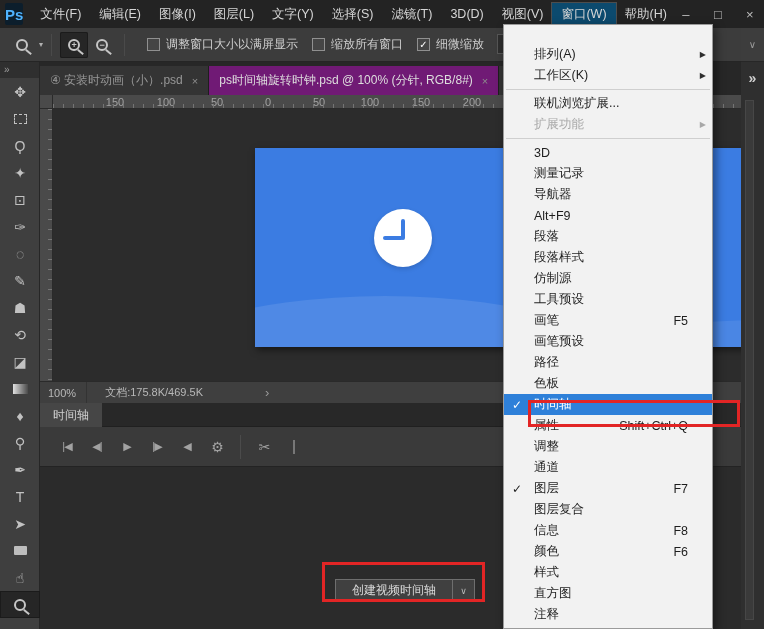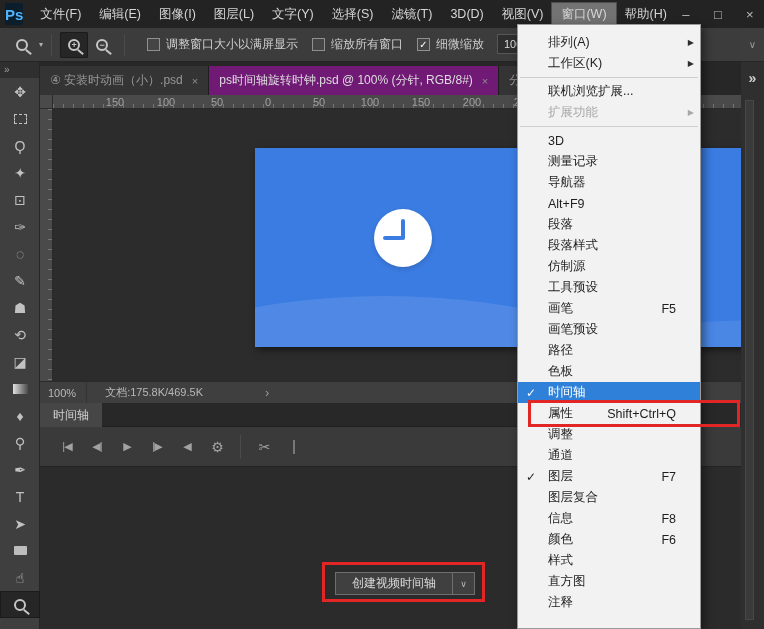"窗口(W)" .tmenu.active { background: #737373 -> #0c4a6e }
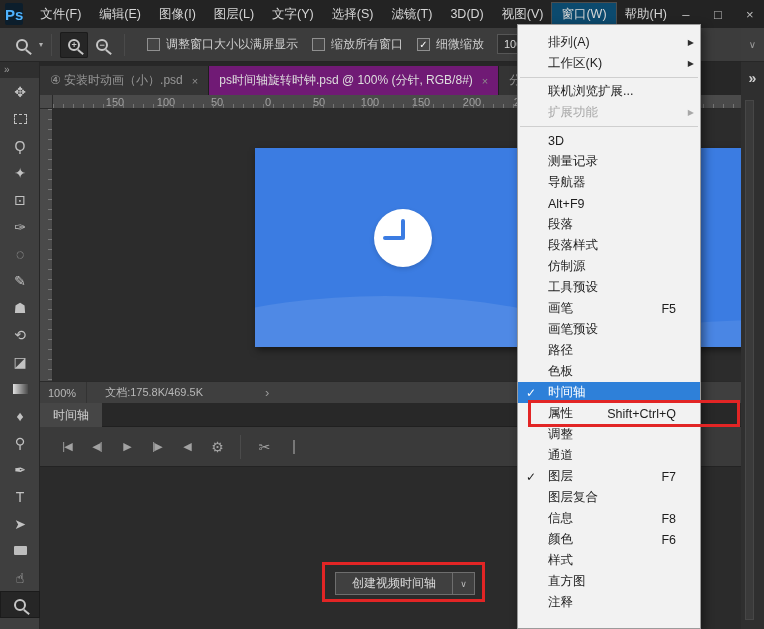"排列(A)" .wmenu { left: 517px -> 503px; padding-top: 7px -> 19px; width: 184px -> 210px }
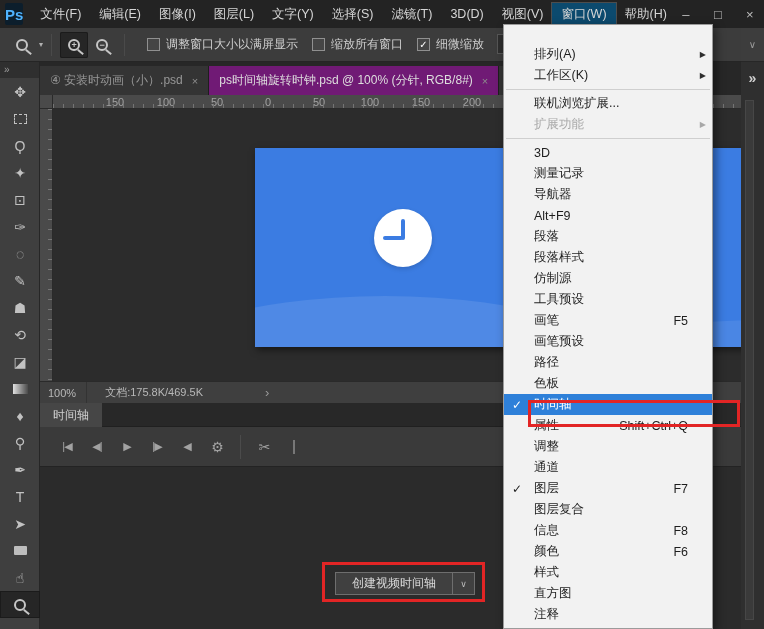"创建视频时间轴" .createBtn { top: 169px -> 176px }
